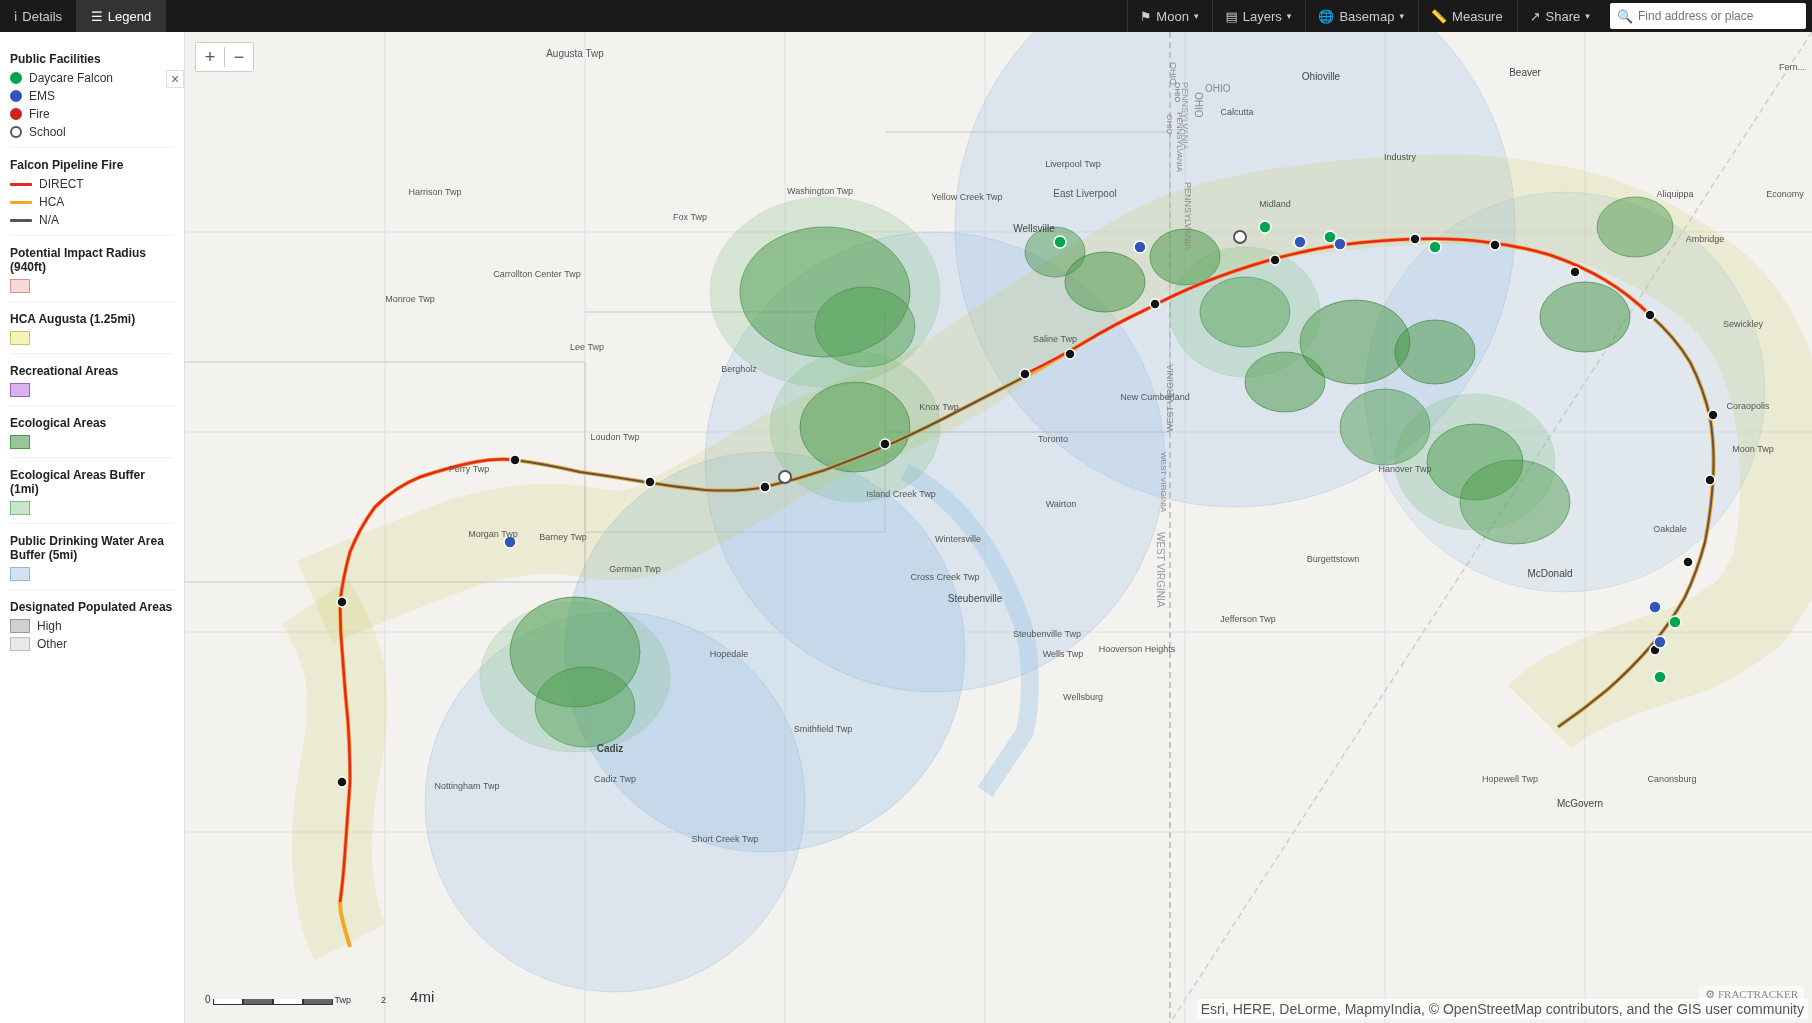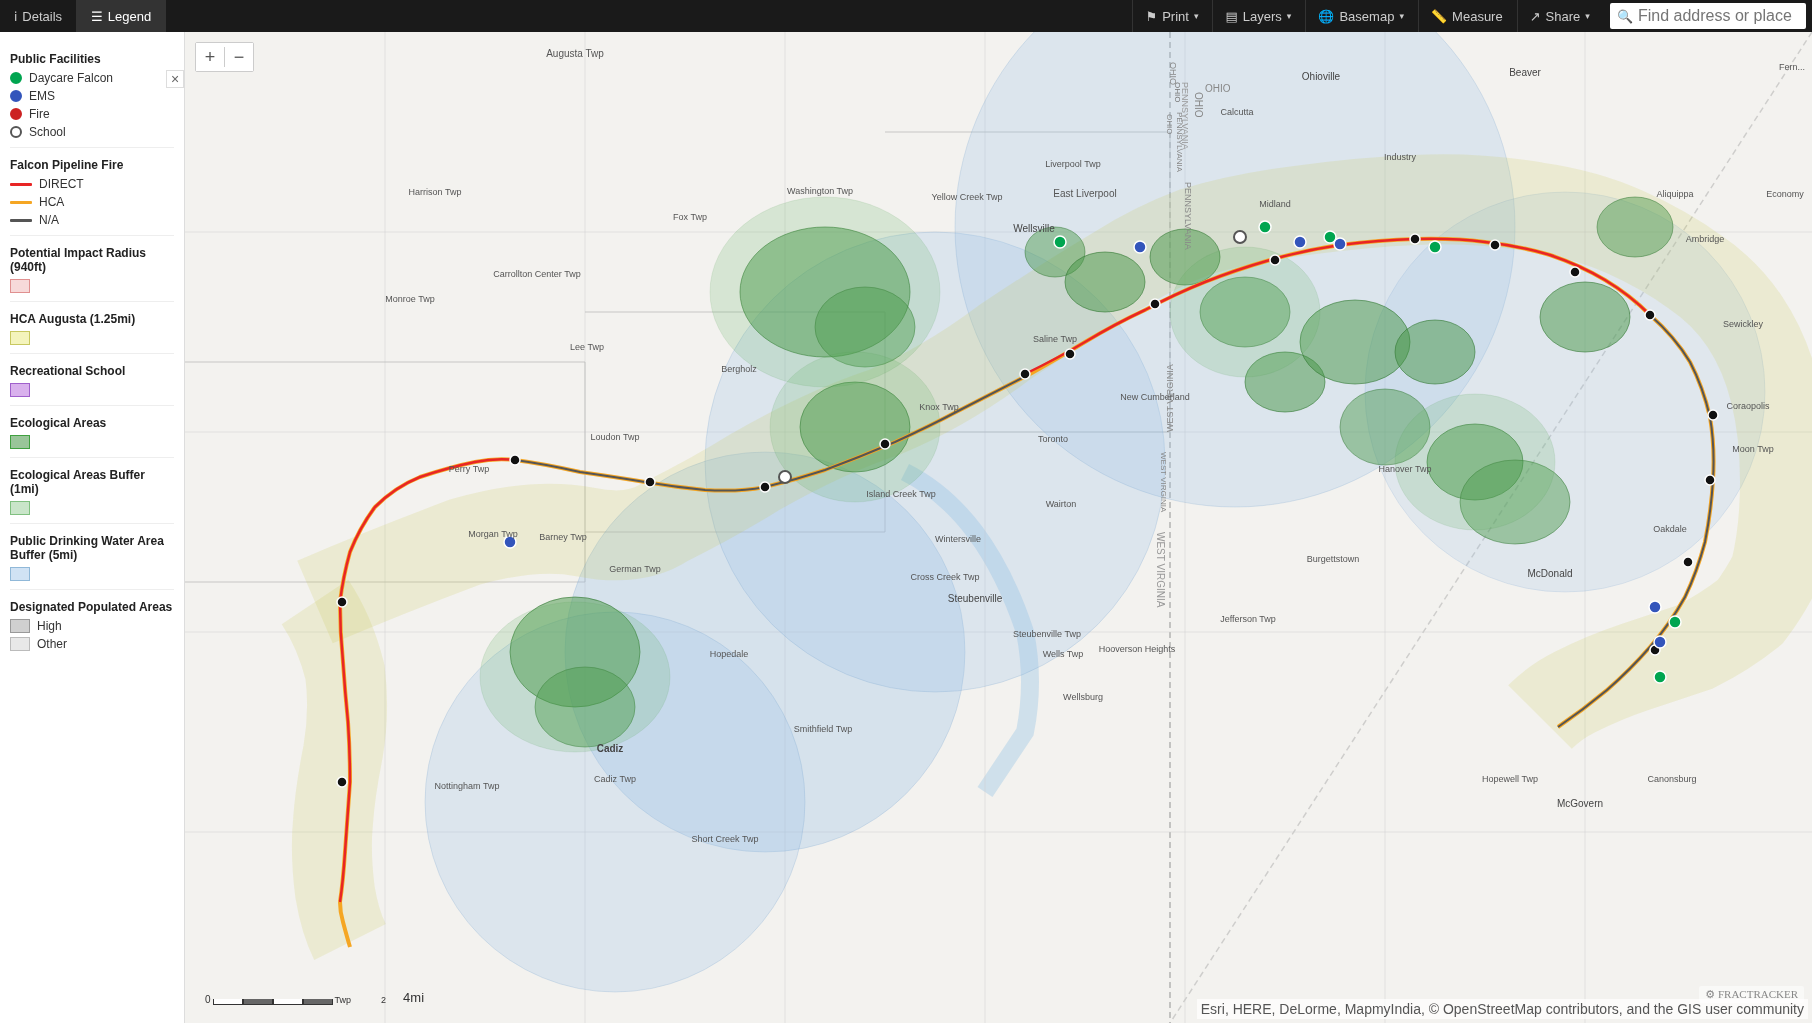"Print" span { text: Print -> Moon }
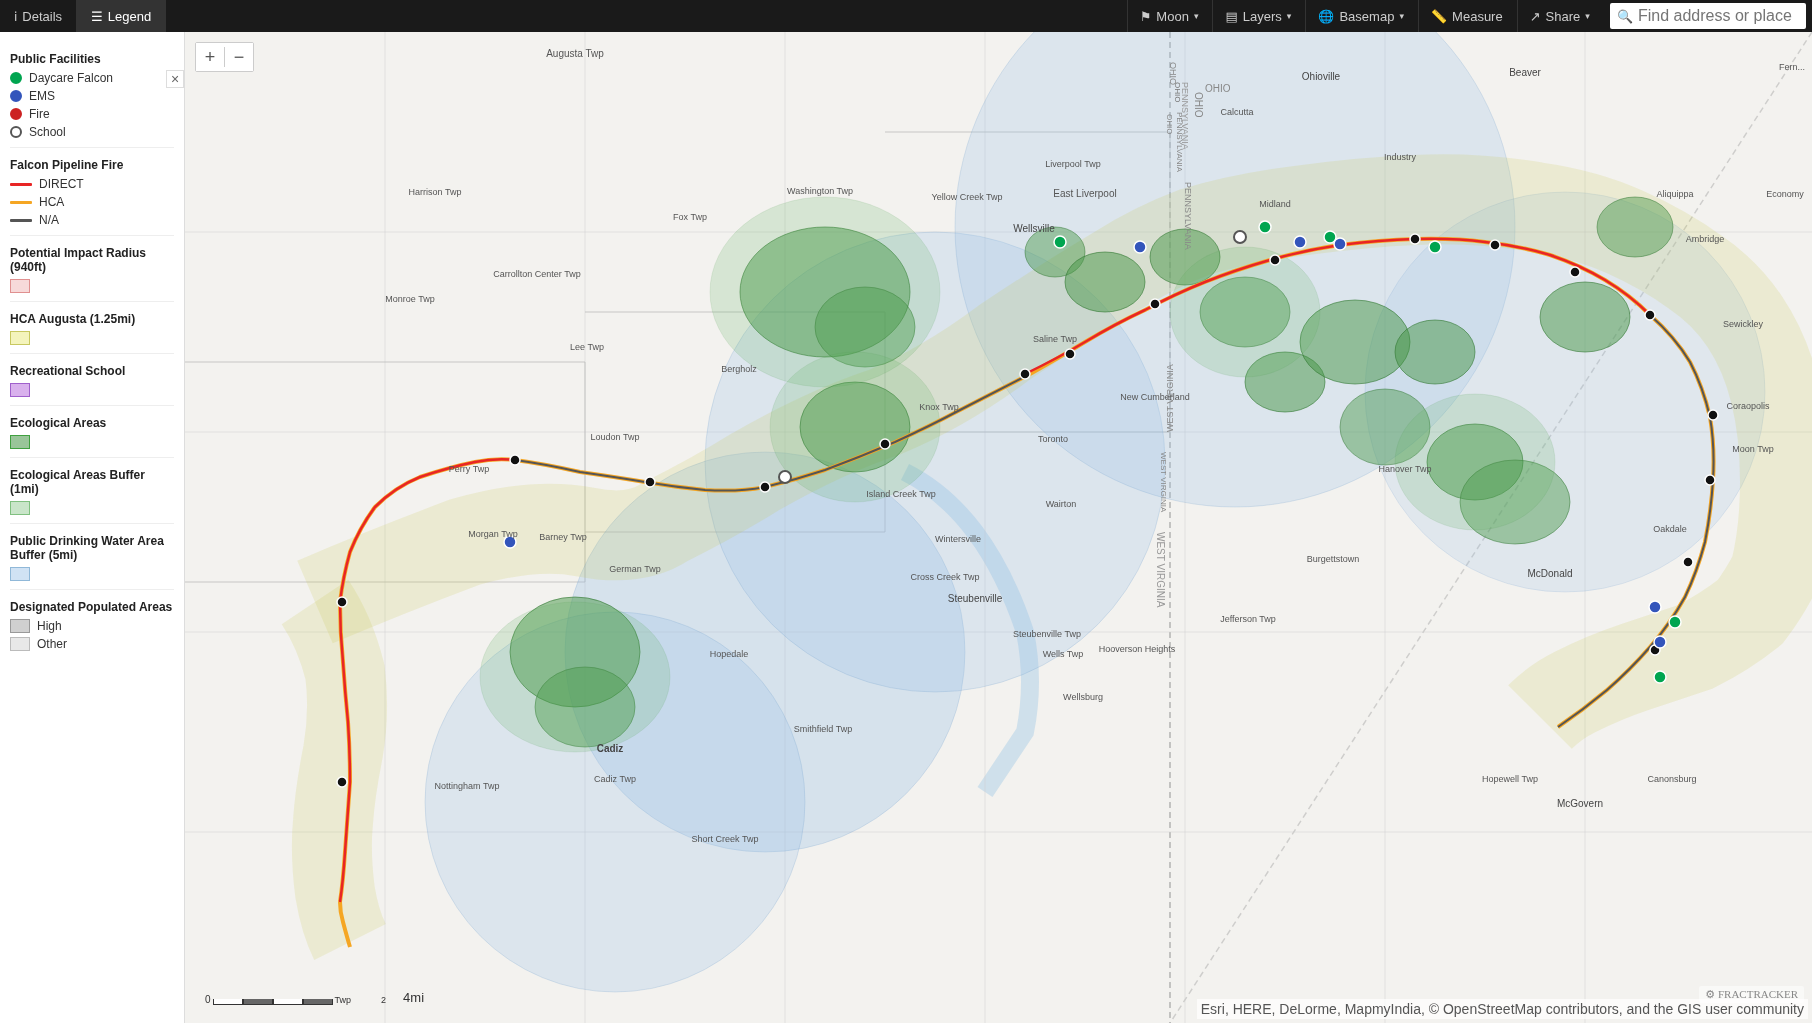"Find address or place" .search-box input { font-size: 16px -> 12px }
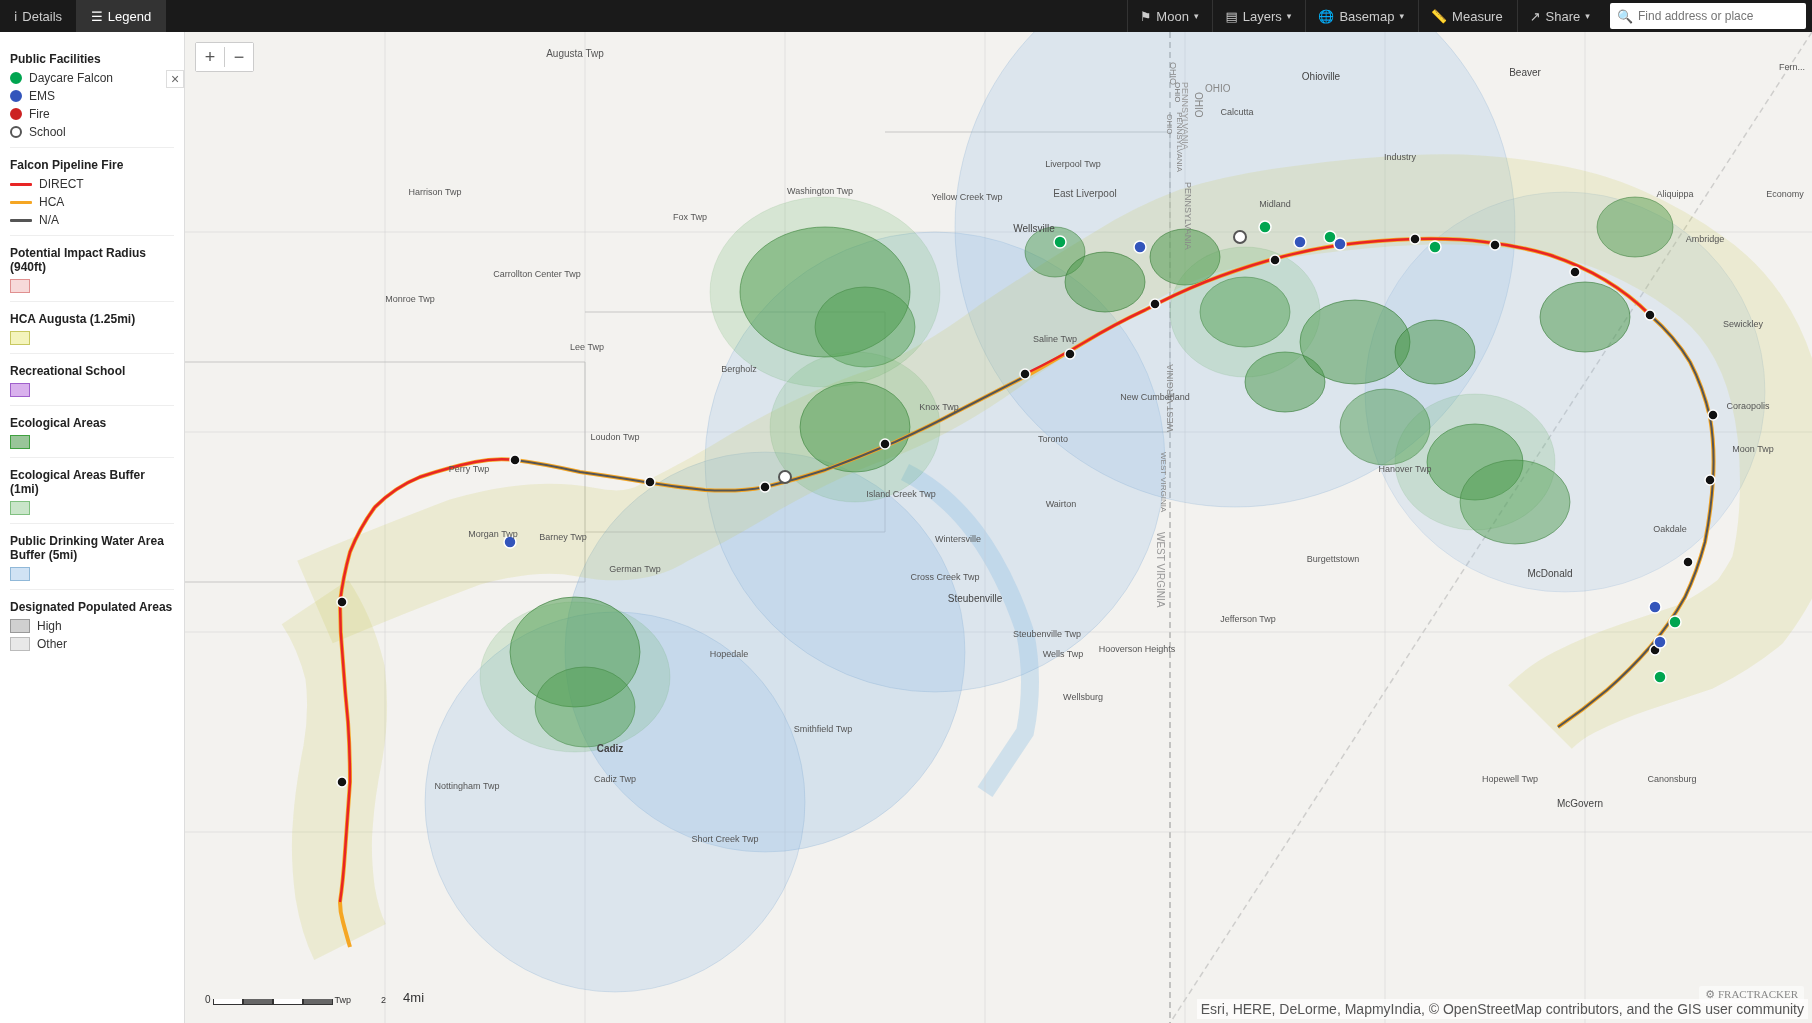"Recreational School" div.legend-section-title { text: School -> Areas }
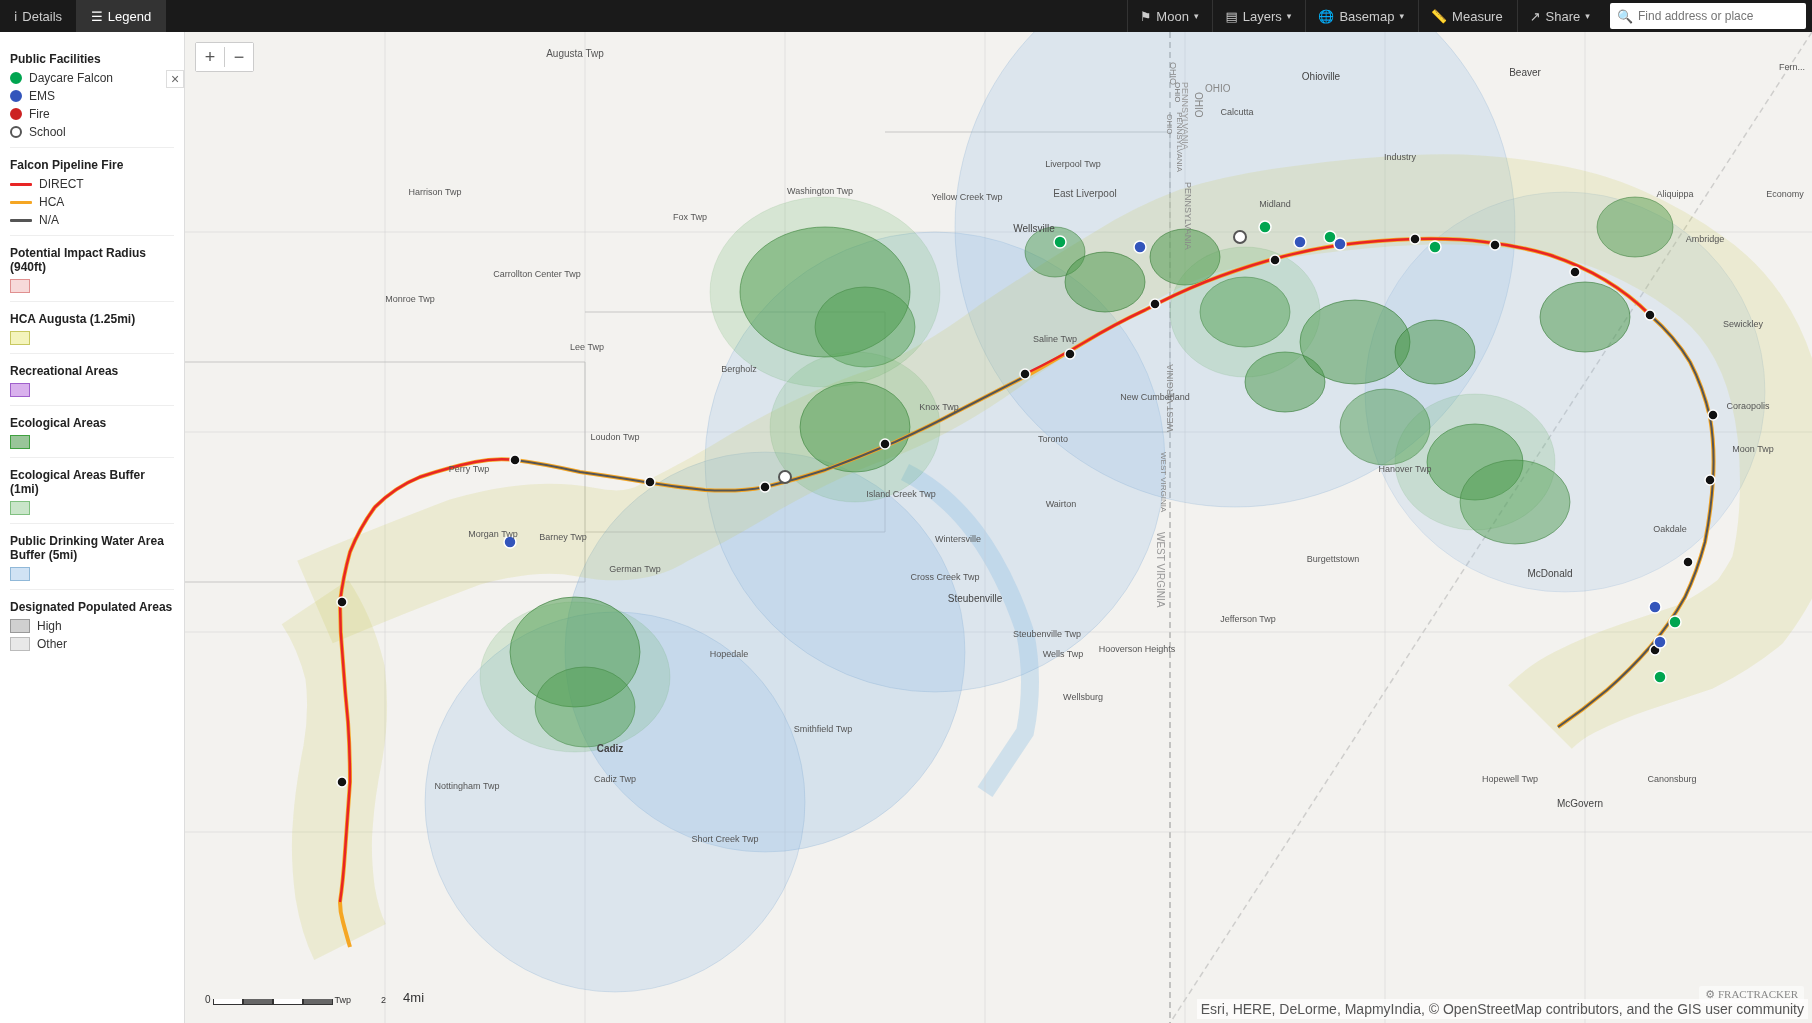"4mi" span { font-size: 13px -> 15px; margin-left: 17px -> 24px }
